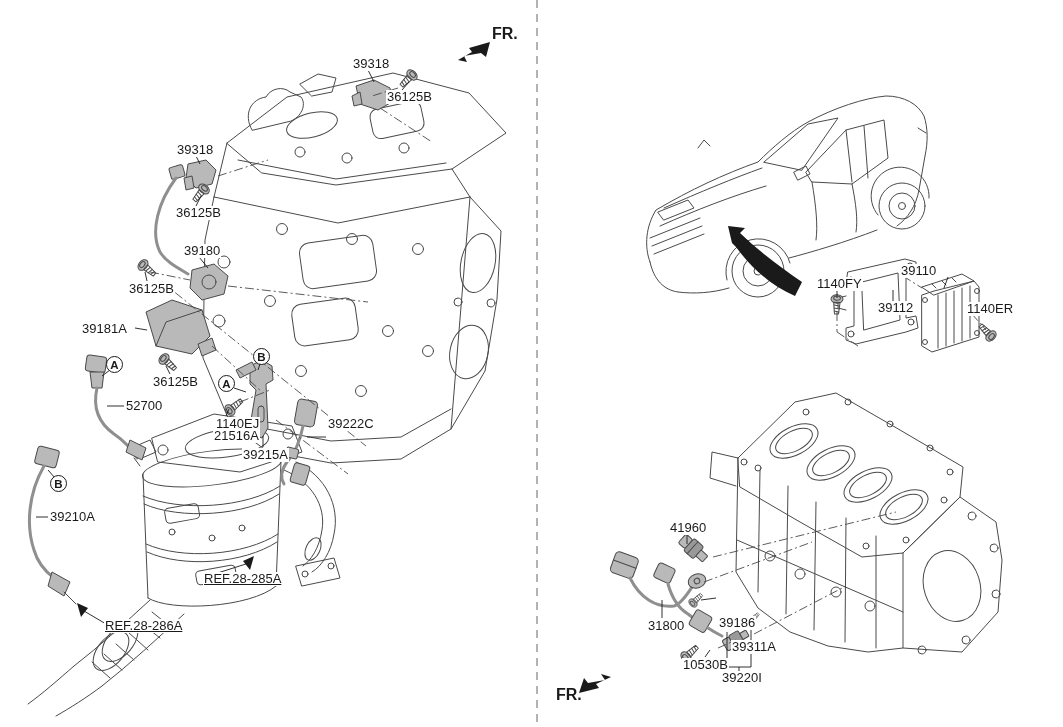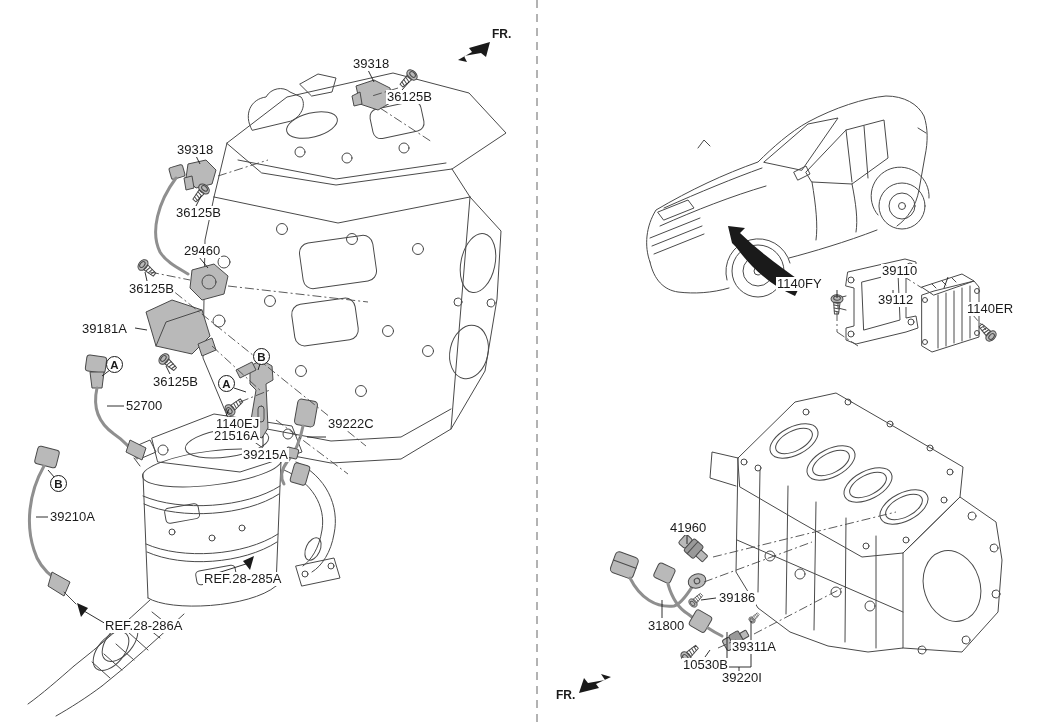"FR." .fr { font-size: 12px -> 16px }
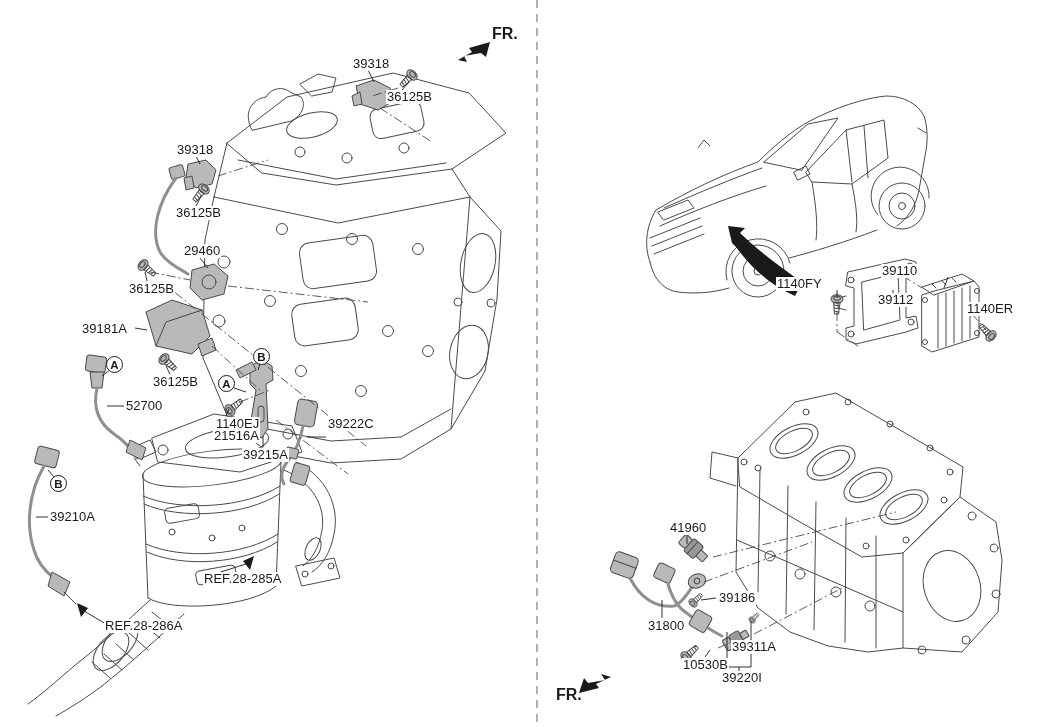"29460" div.lbl { text: 29460 -> 39180 }
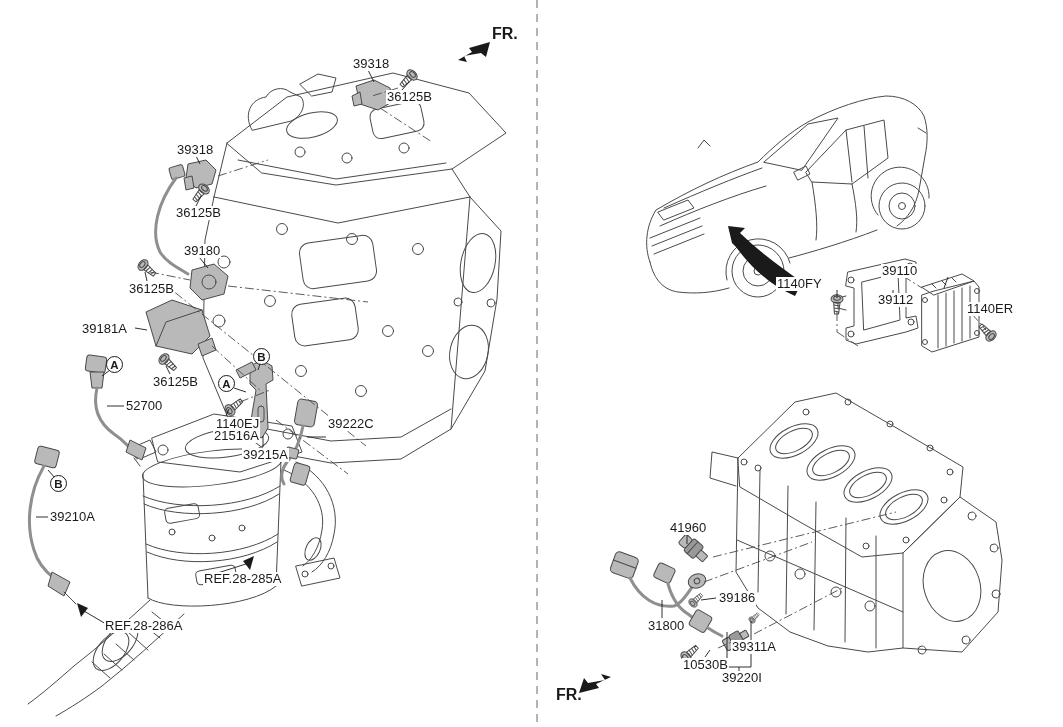"39110" div.lbl { left: 881px -> 900px }
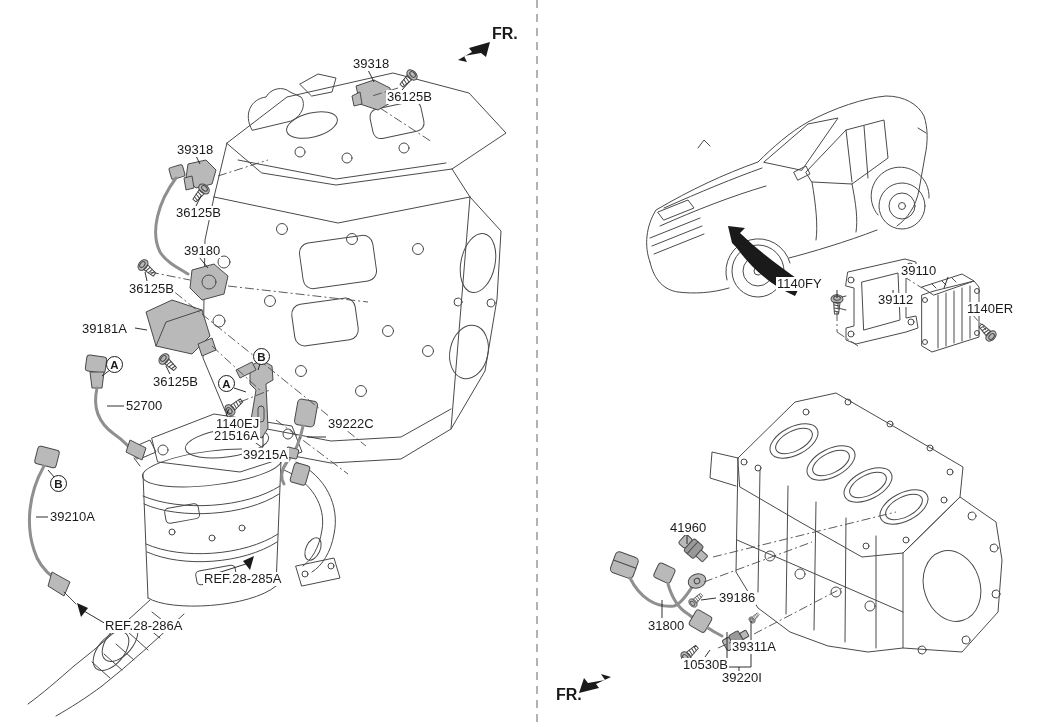"1140FY" div.lbl { left: 776px -> 816px }
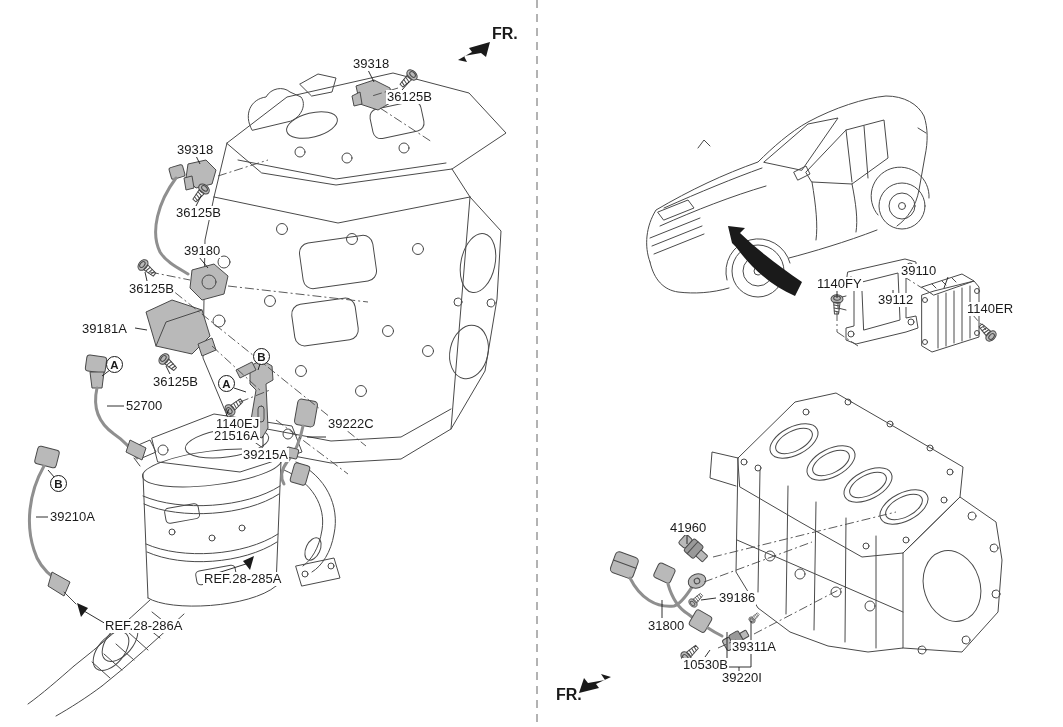"39112" div.lbl { top: 293px -> 301px }
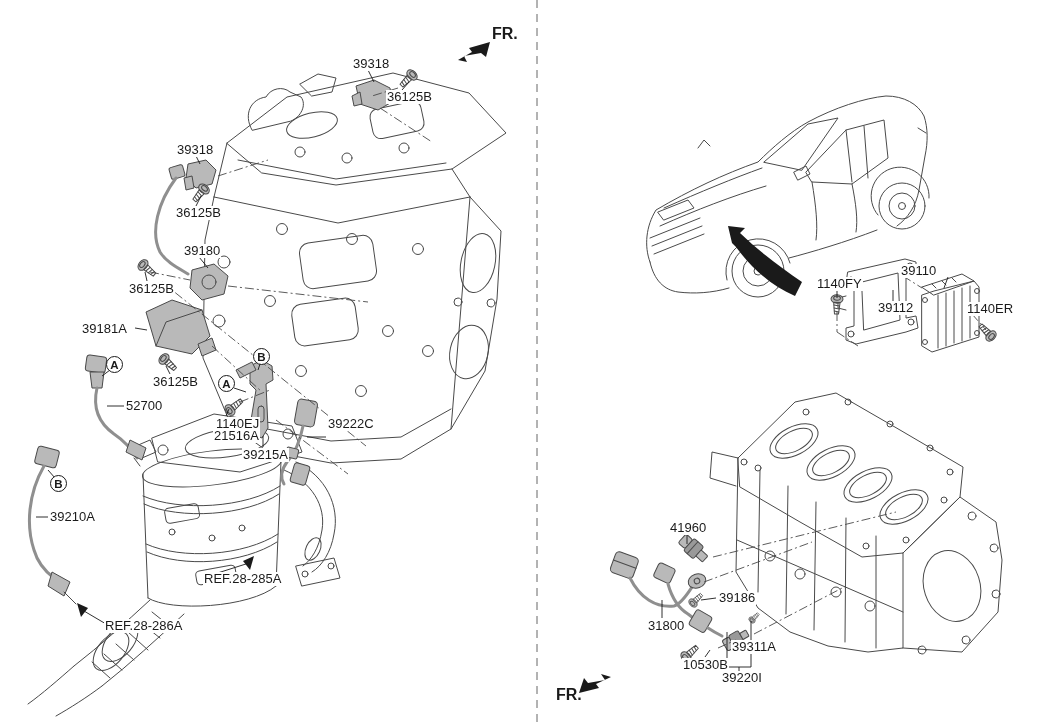"REF.28-285A" .ref { text-decoration: none -> underline }
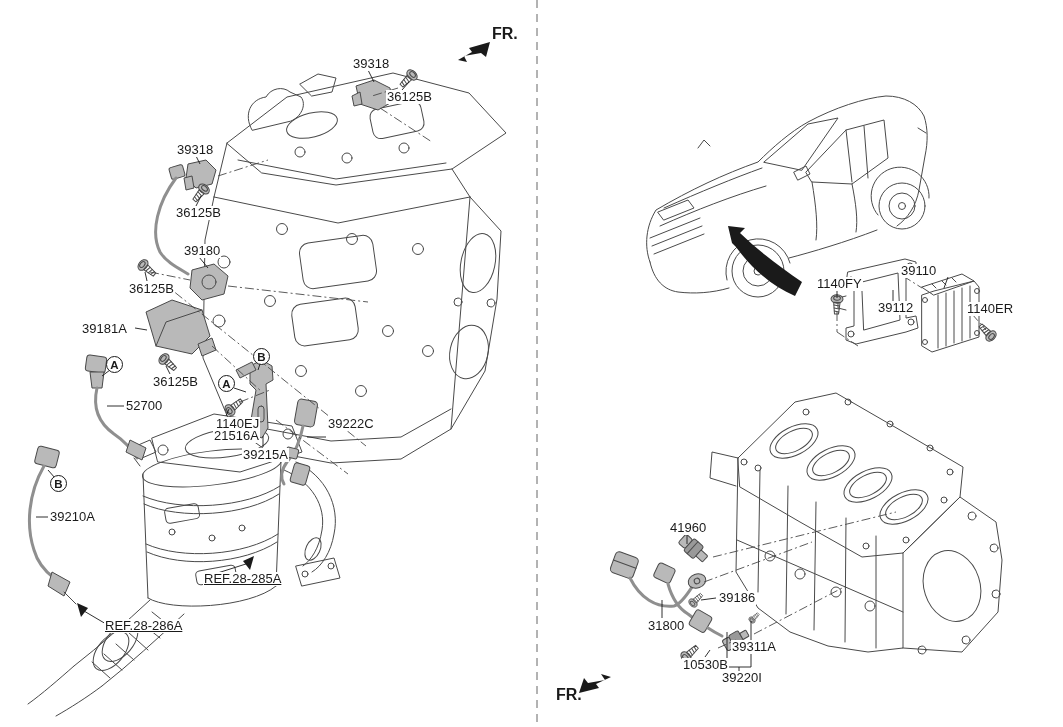"39186" div.lbl { top: 591px -> 616px }
